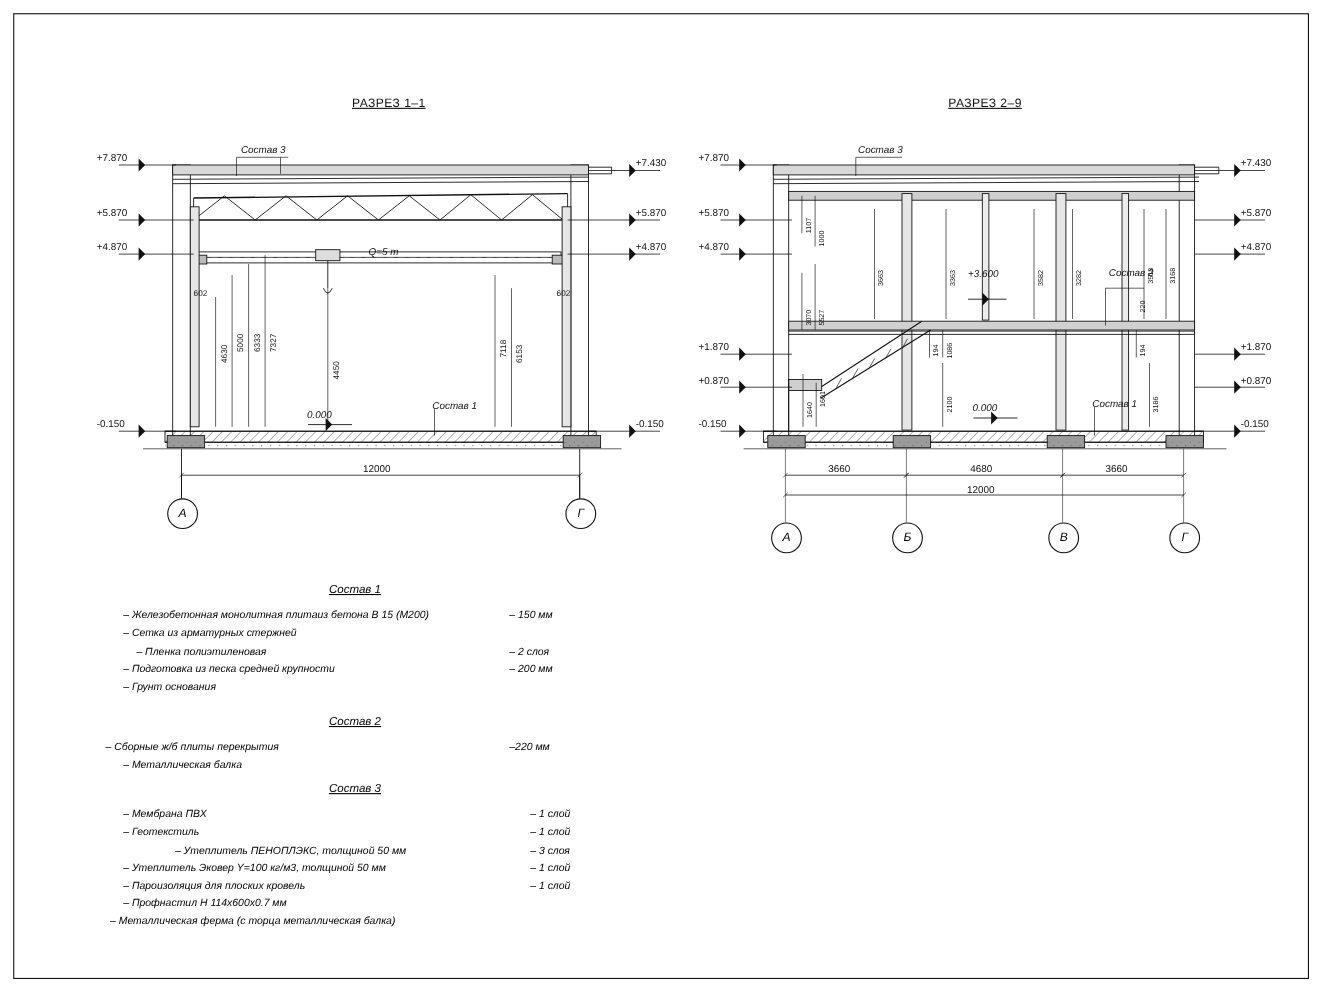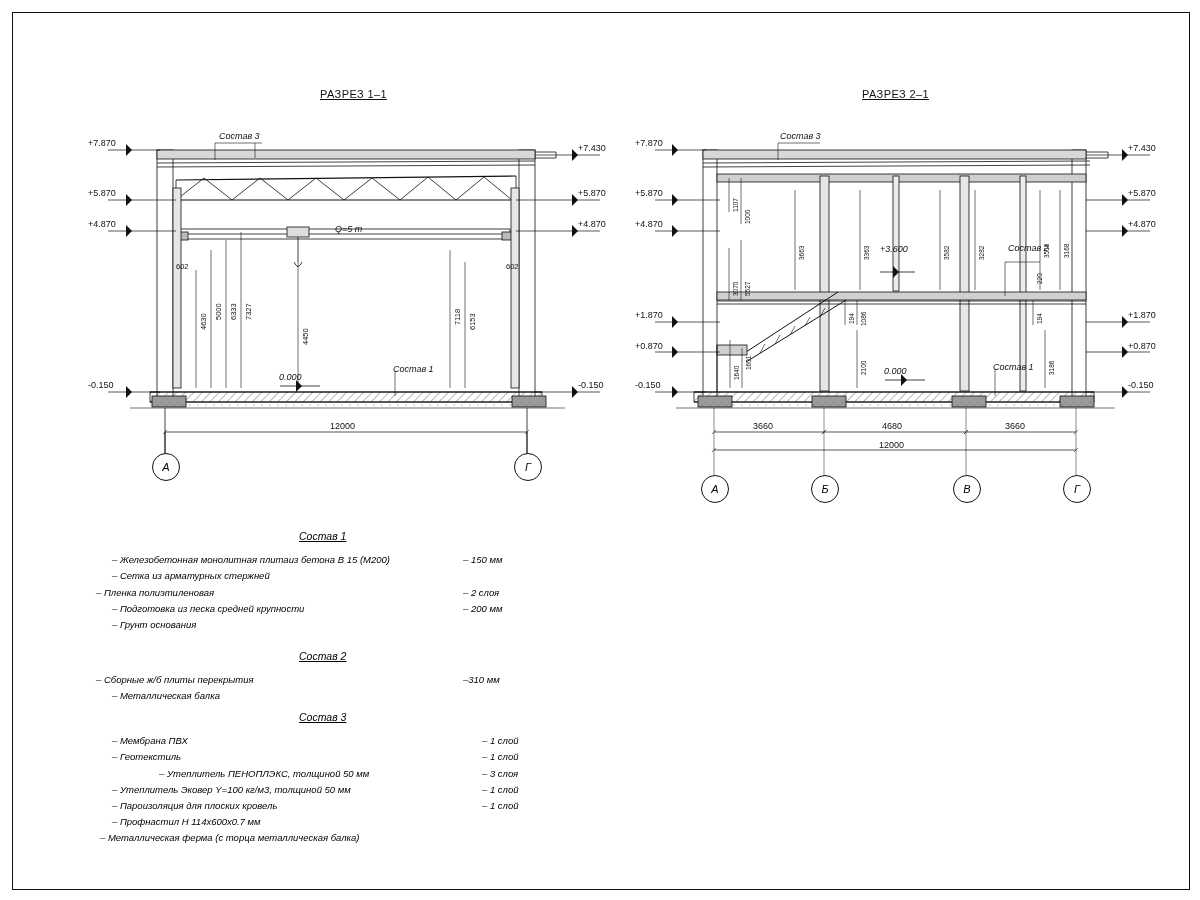"РАЗРЕЗ 2–1" div.sec-title { text: 1 -> 9 }
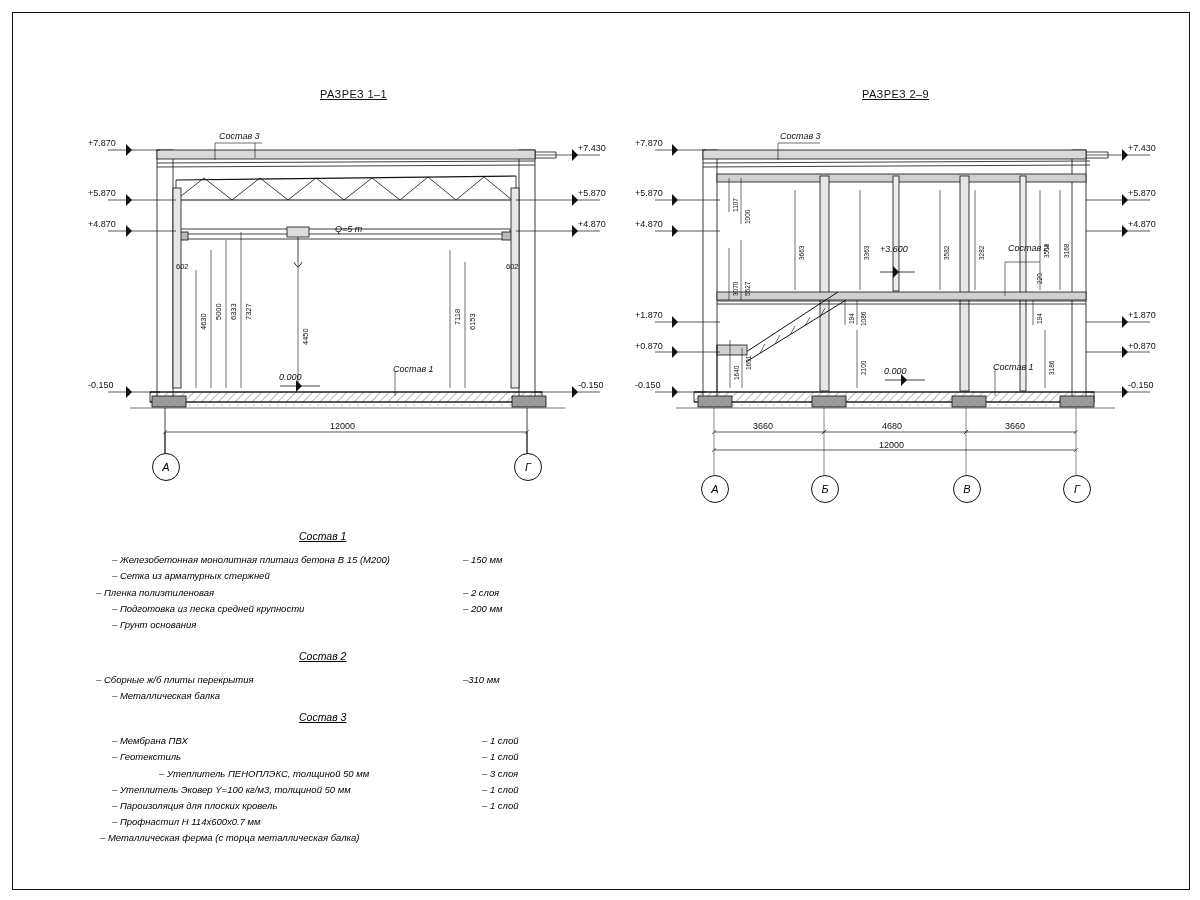"– Пленка полиэтиленовая" div.comp-line { left: 96px -> 124px }
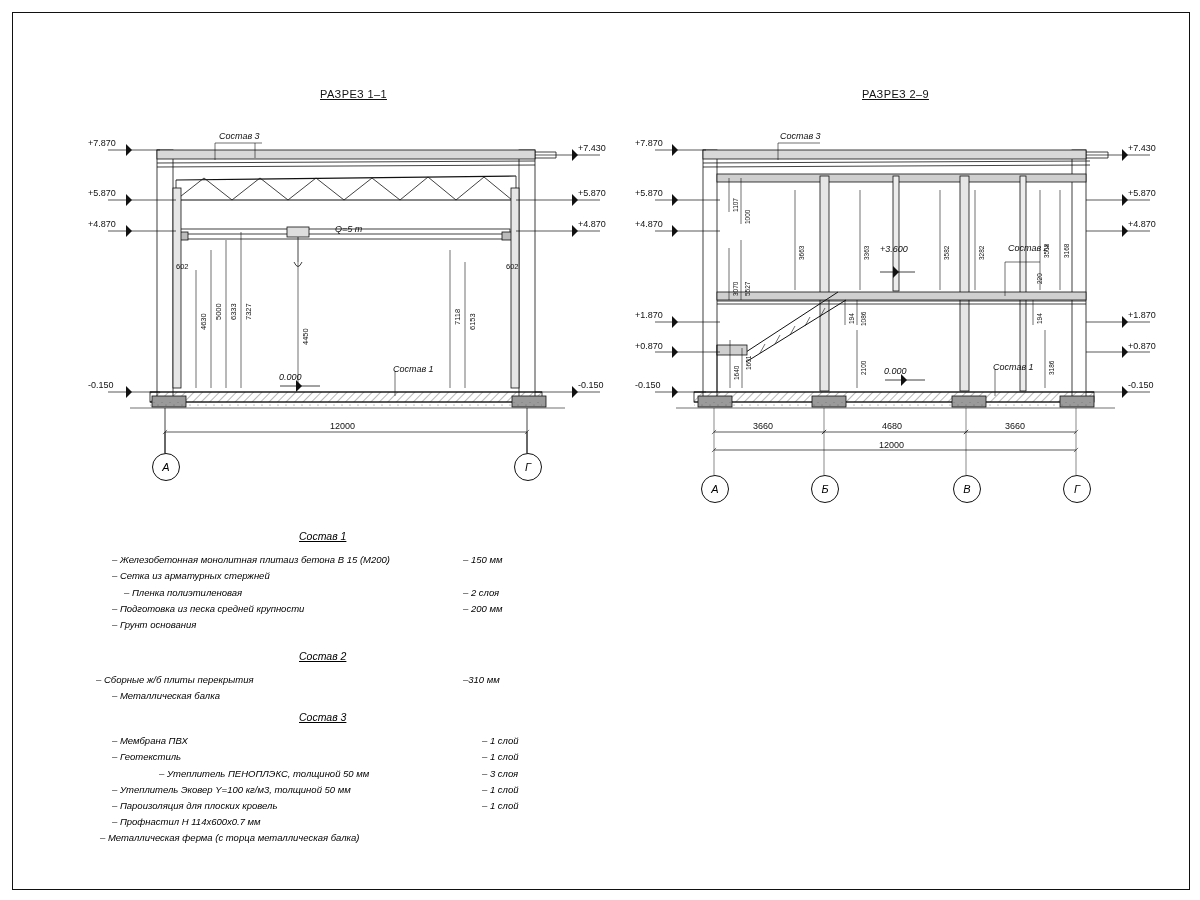"–310 мм" div.comp-val { text: 310 -> 220 }
